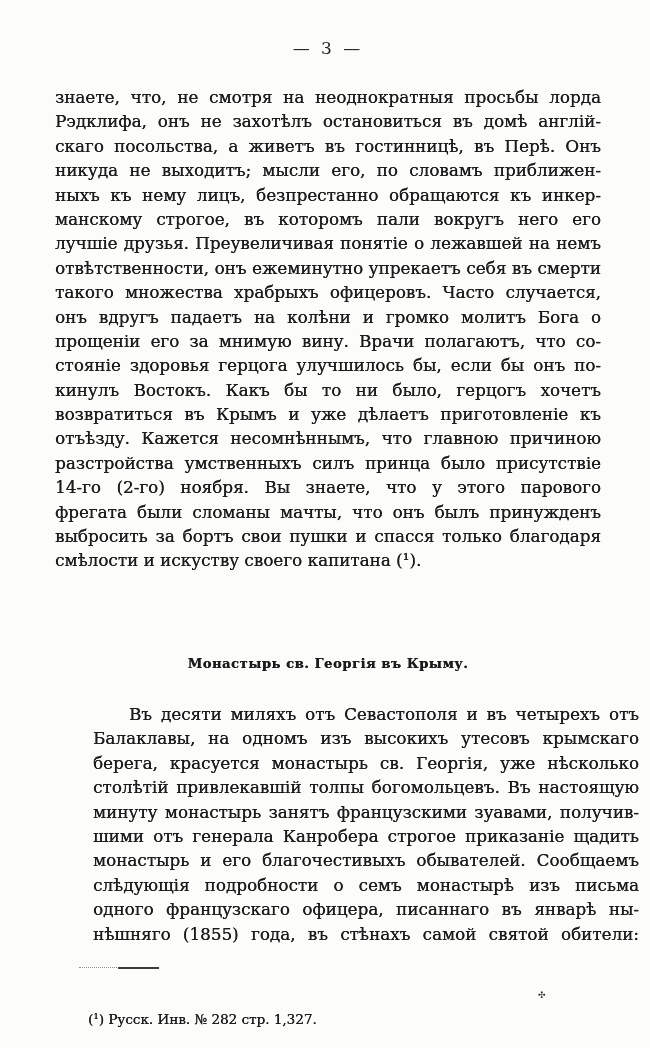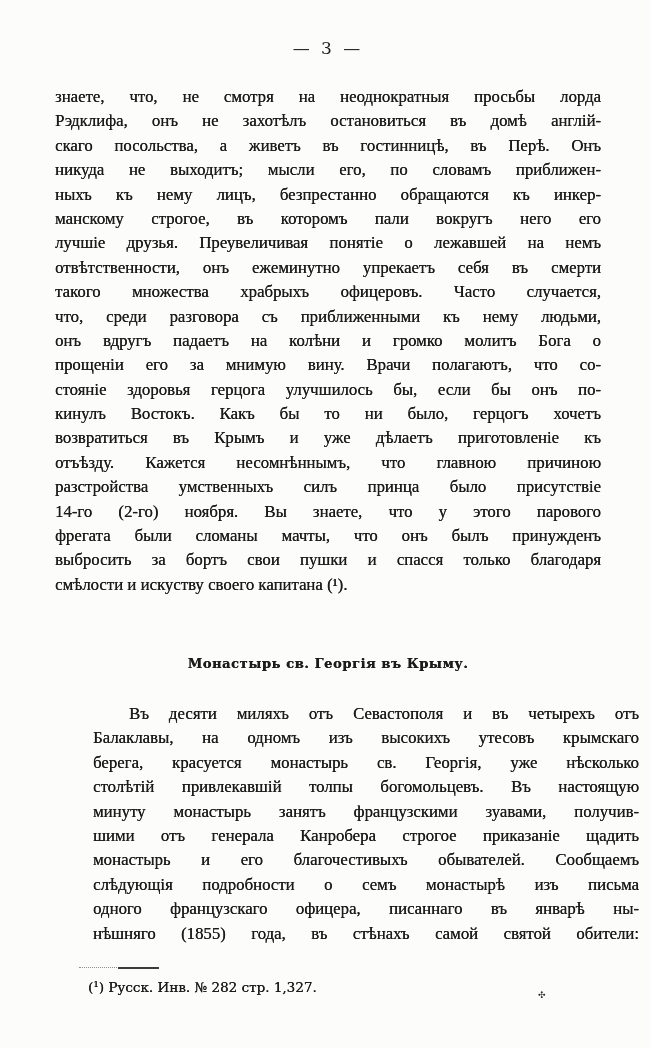"знаете, что, не смотря на" .textblock { font-family: Liberation Serif, serif -> none }
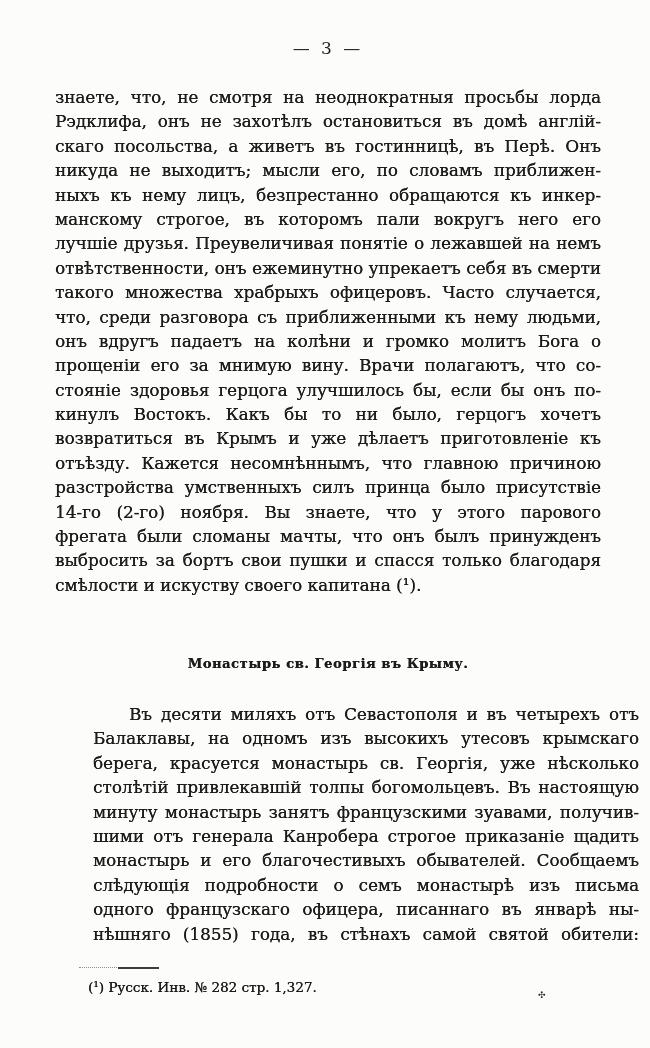"что, среди разговора съ приближенными" div.tline { html: <div>что, среди разговора съ приближенными къ нему людьми,</div> -> none }
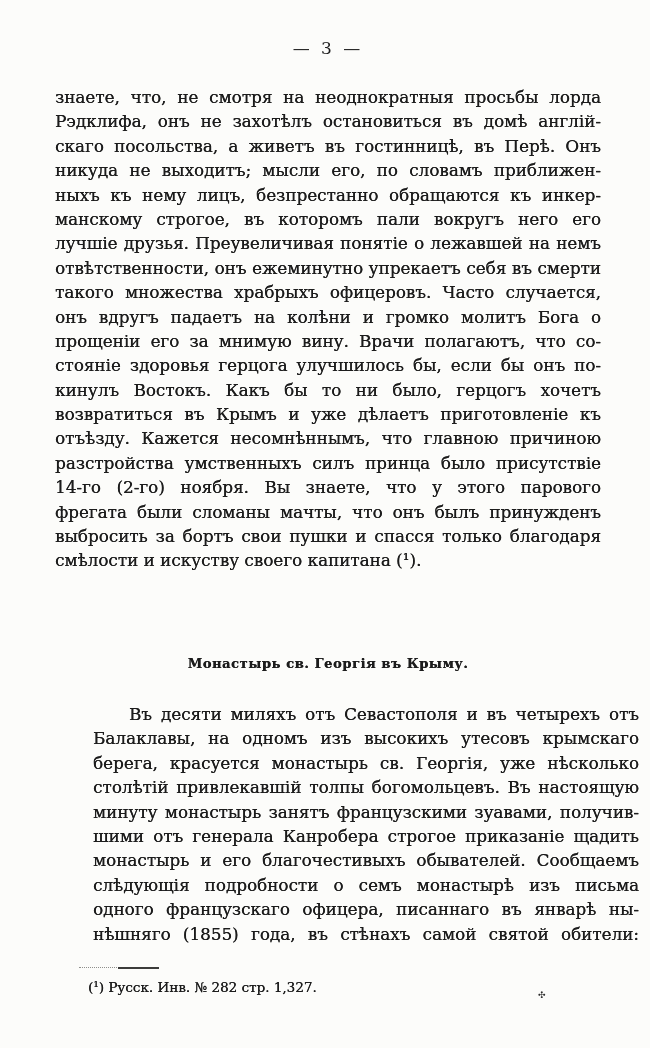"(¹) Русск. Инв. № 282" .footnote .fn-text { margin-top: none -> 32px }
